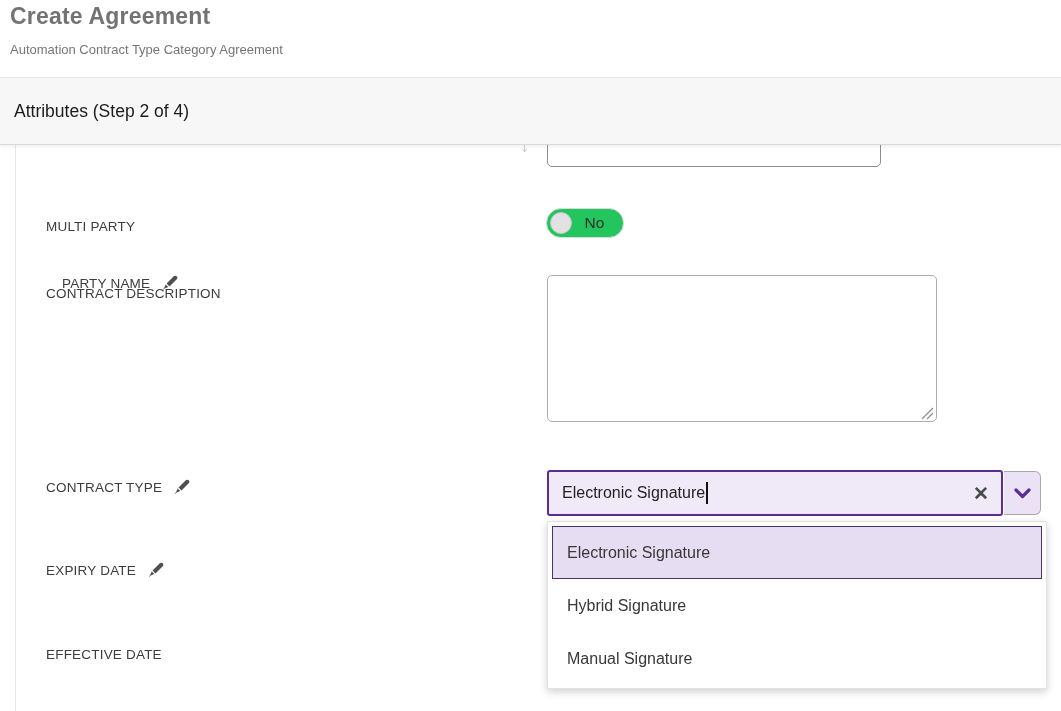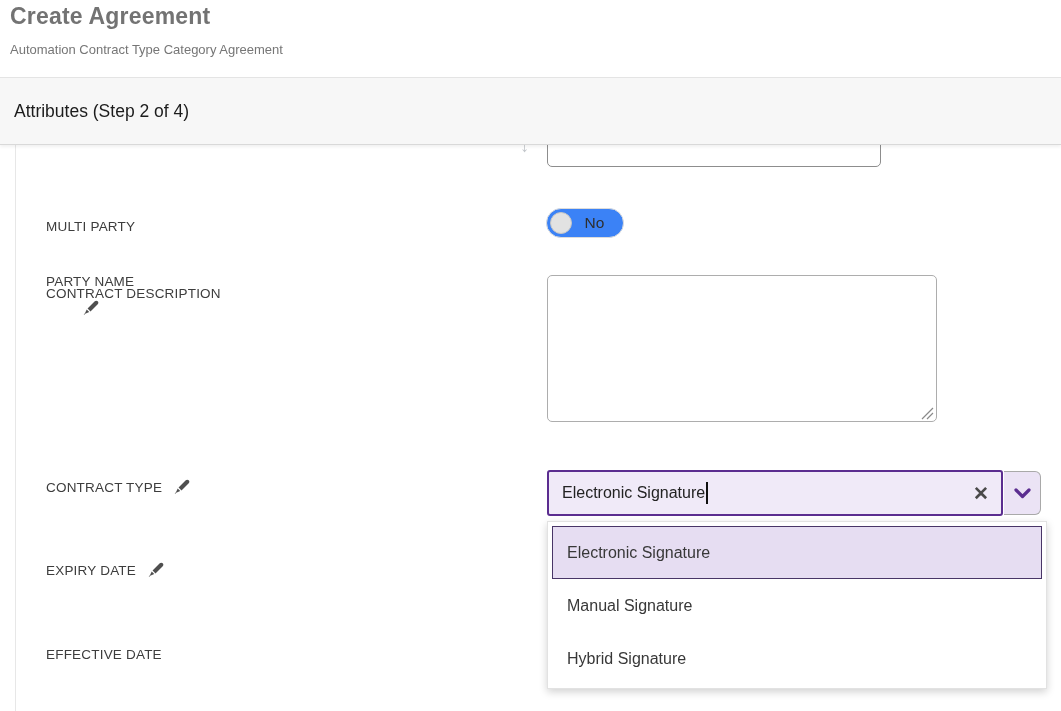"No" .toggle { background: #3b82f6 -> #22c55e }
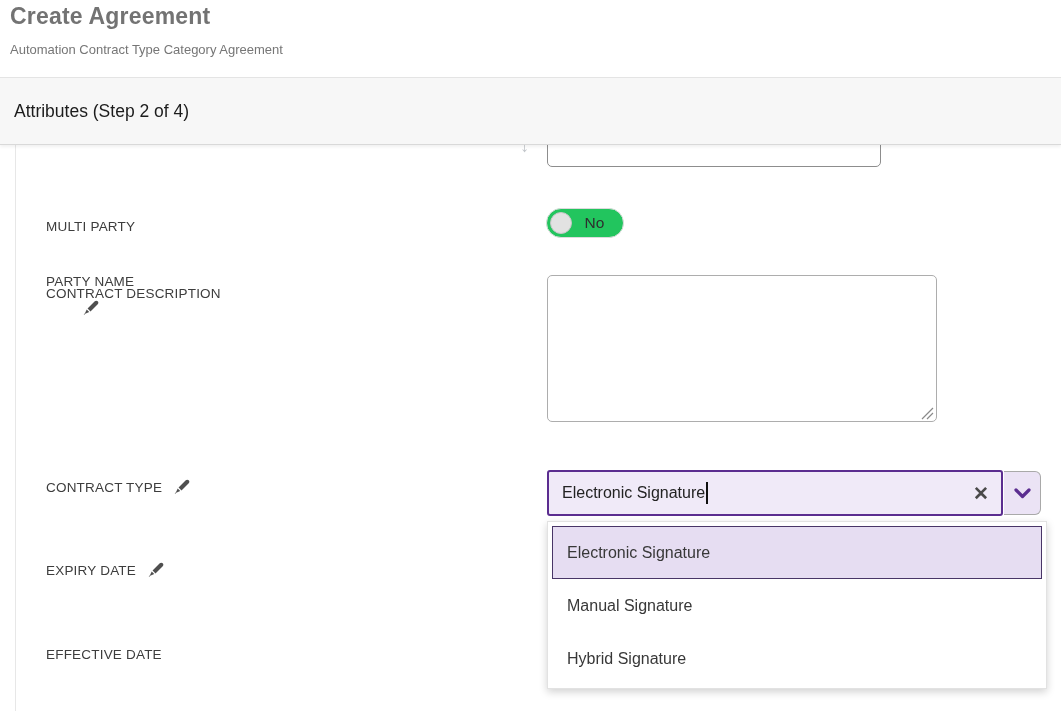"PARTY NAME" .lbl-party { flex-direction: column -> none; left: 30px -> 46px }
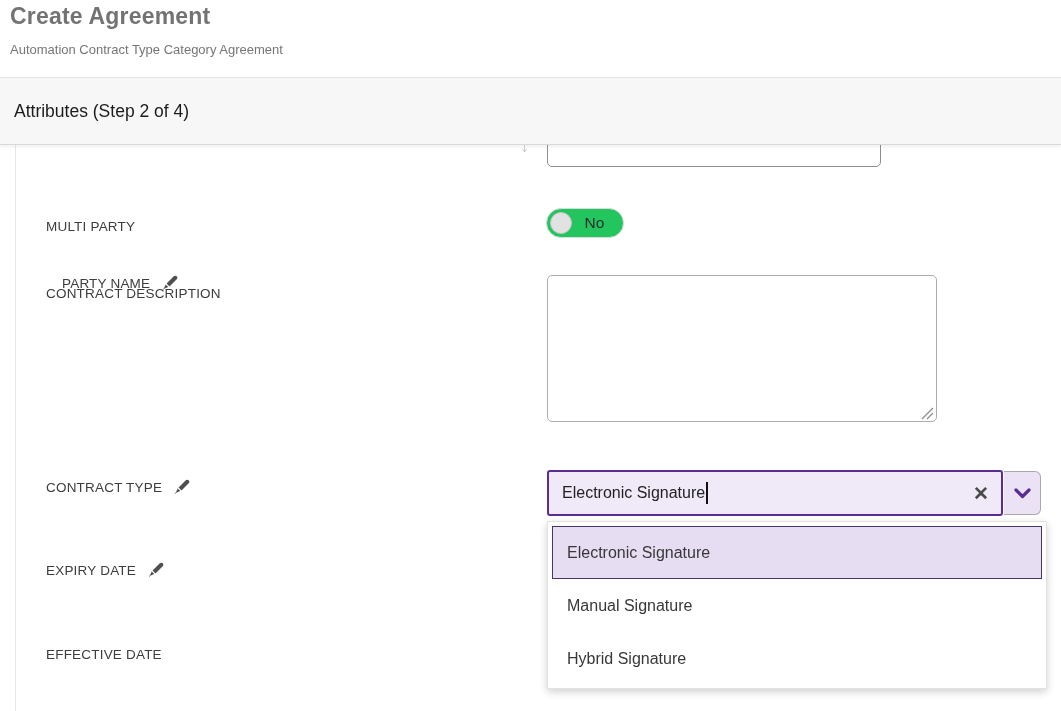"Manual Signature" div.dd-item { order: before "Hybrid Signature" -> after "Hybrid Signature" }
